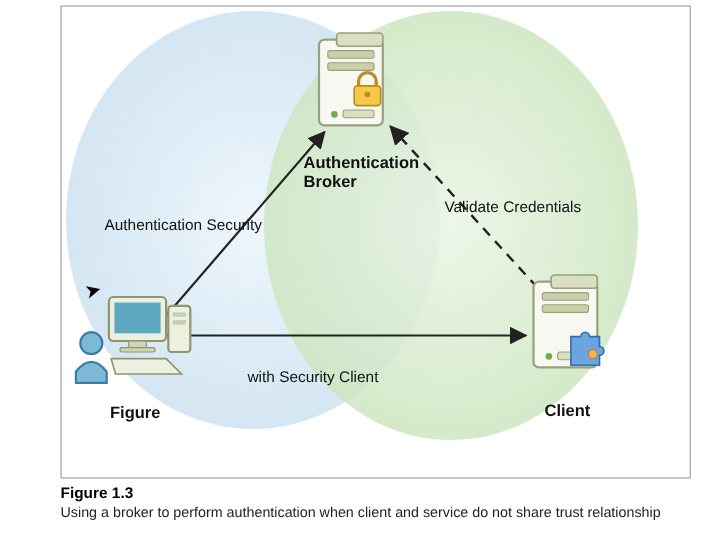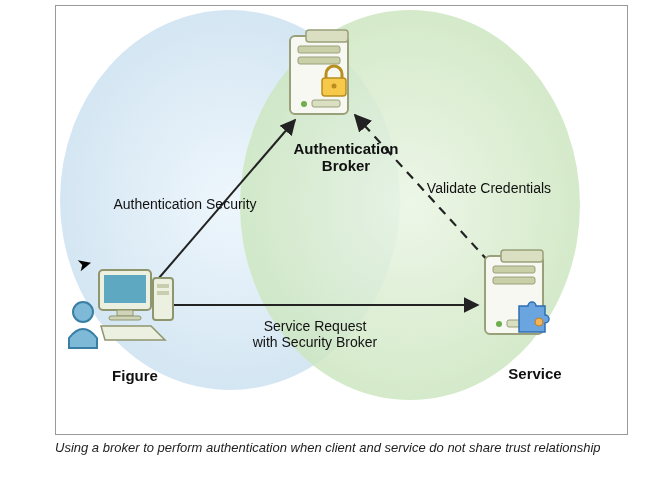"Authentication" .lbl { text-align: center -> none }
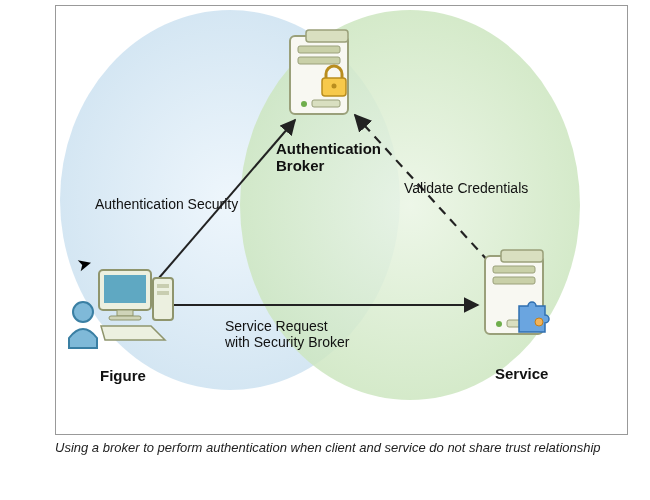"Service Request" span { html: <span>Service Request</span> -> none }
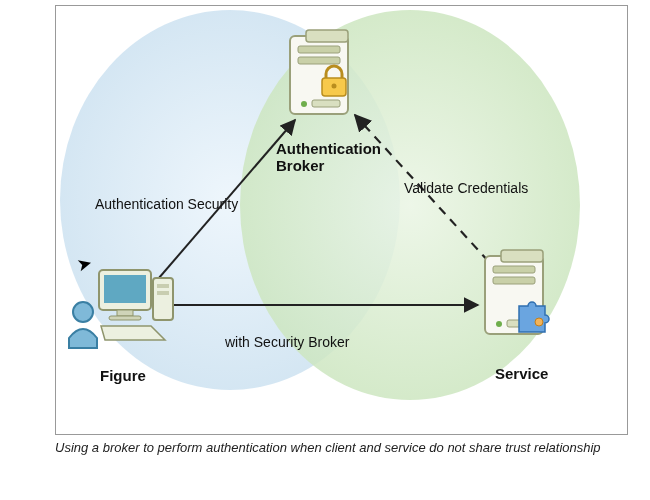"with Security Broker" span { text: Broker -> Client }
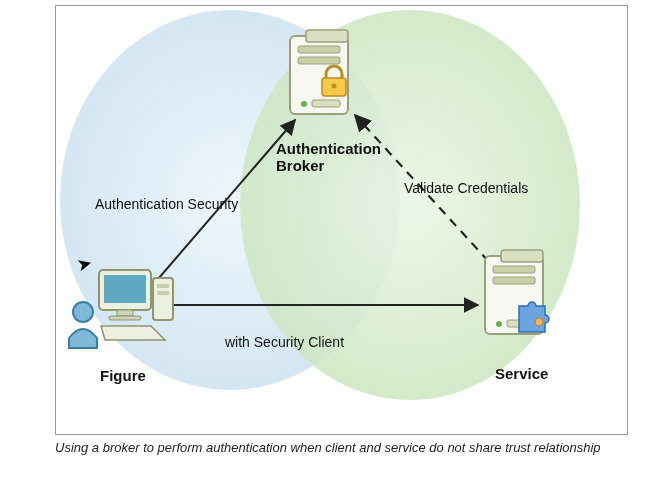"Service" div.lbl { text: Service -> Client }
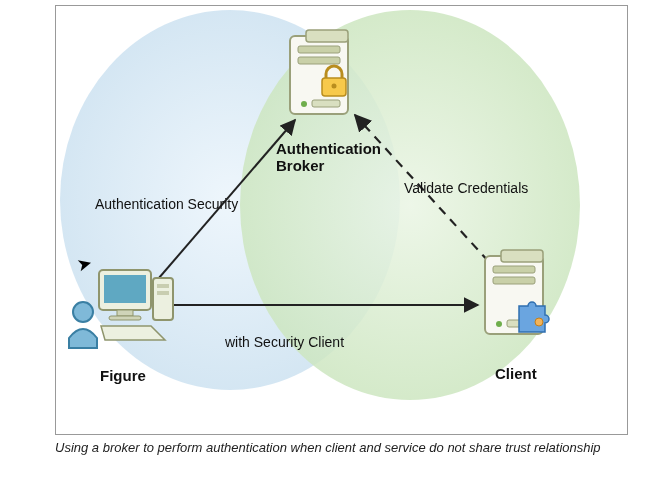"Figure 1.3" div.t1 { html: none -> <div>Figure 1.3</div> }
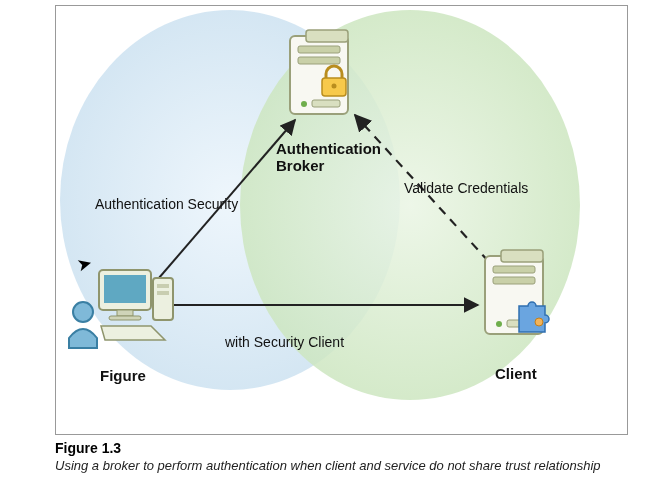"Using a broker to perform" .caption .t2 { font-style: italic -> none }
